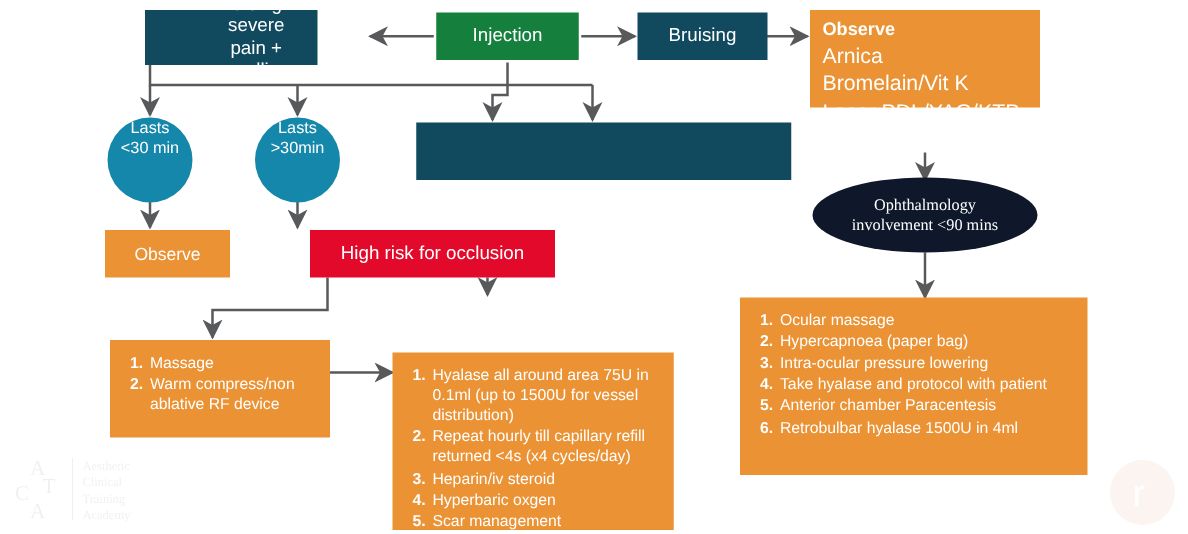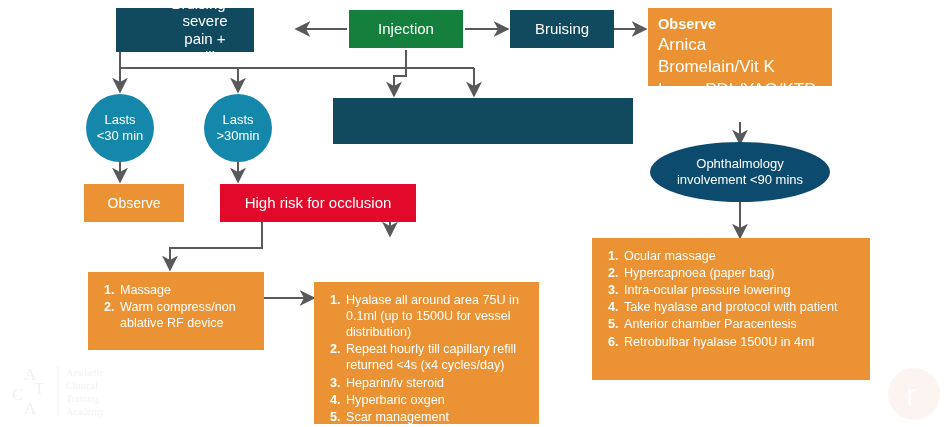"Lasts" .circle { align-items: center -> flex-start }
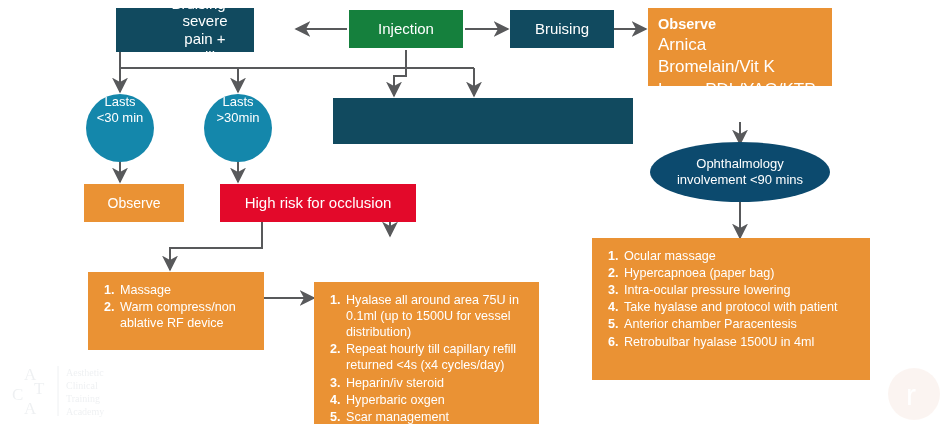"Ophthalmology" .ellipse { background: #0c4a6e -> #0f172a; font-family: none -> Liberation Serif, serif }
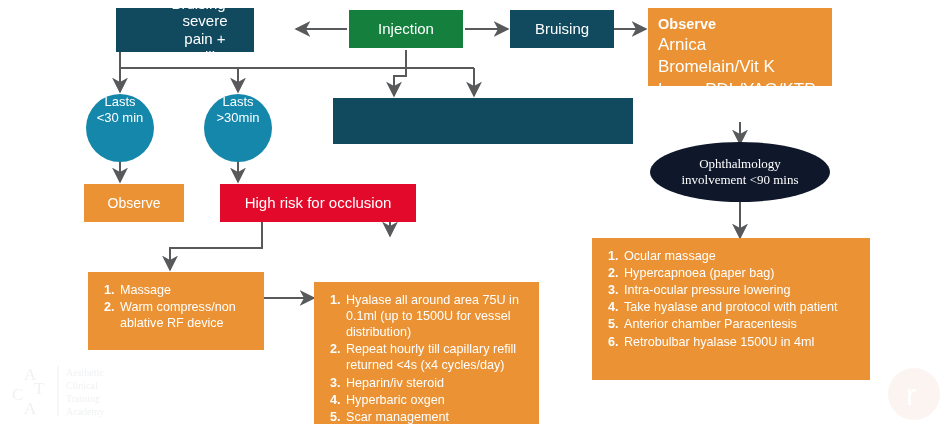"High risk for occlusion" .red { margin-left: none -> 28px }
